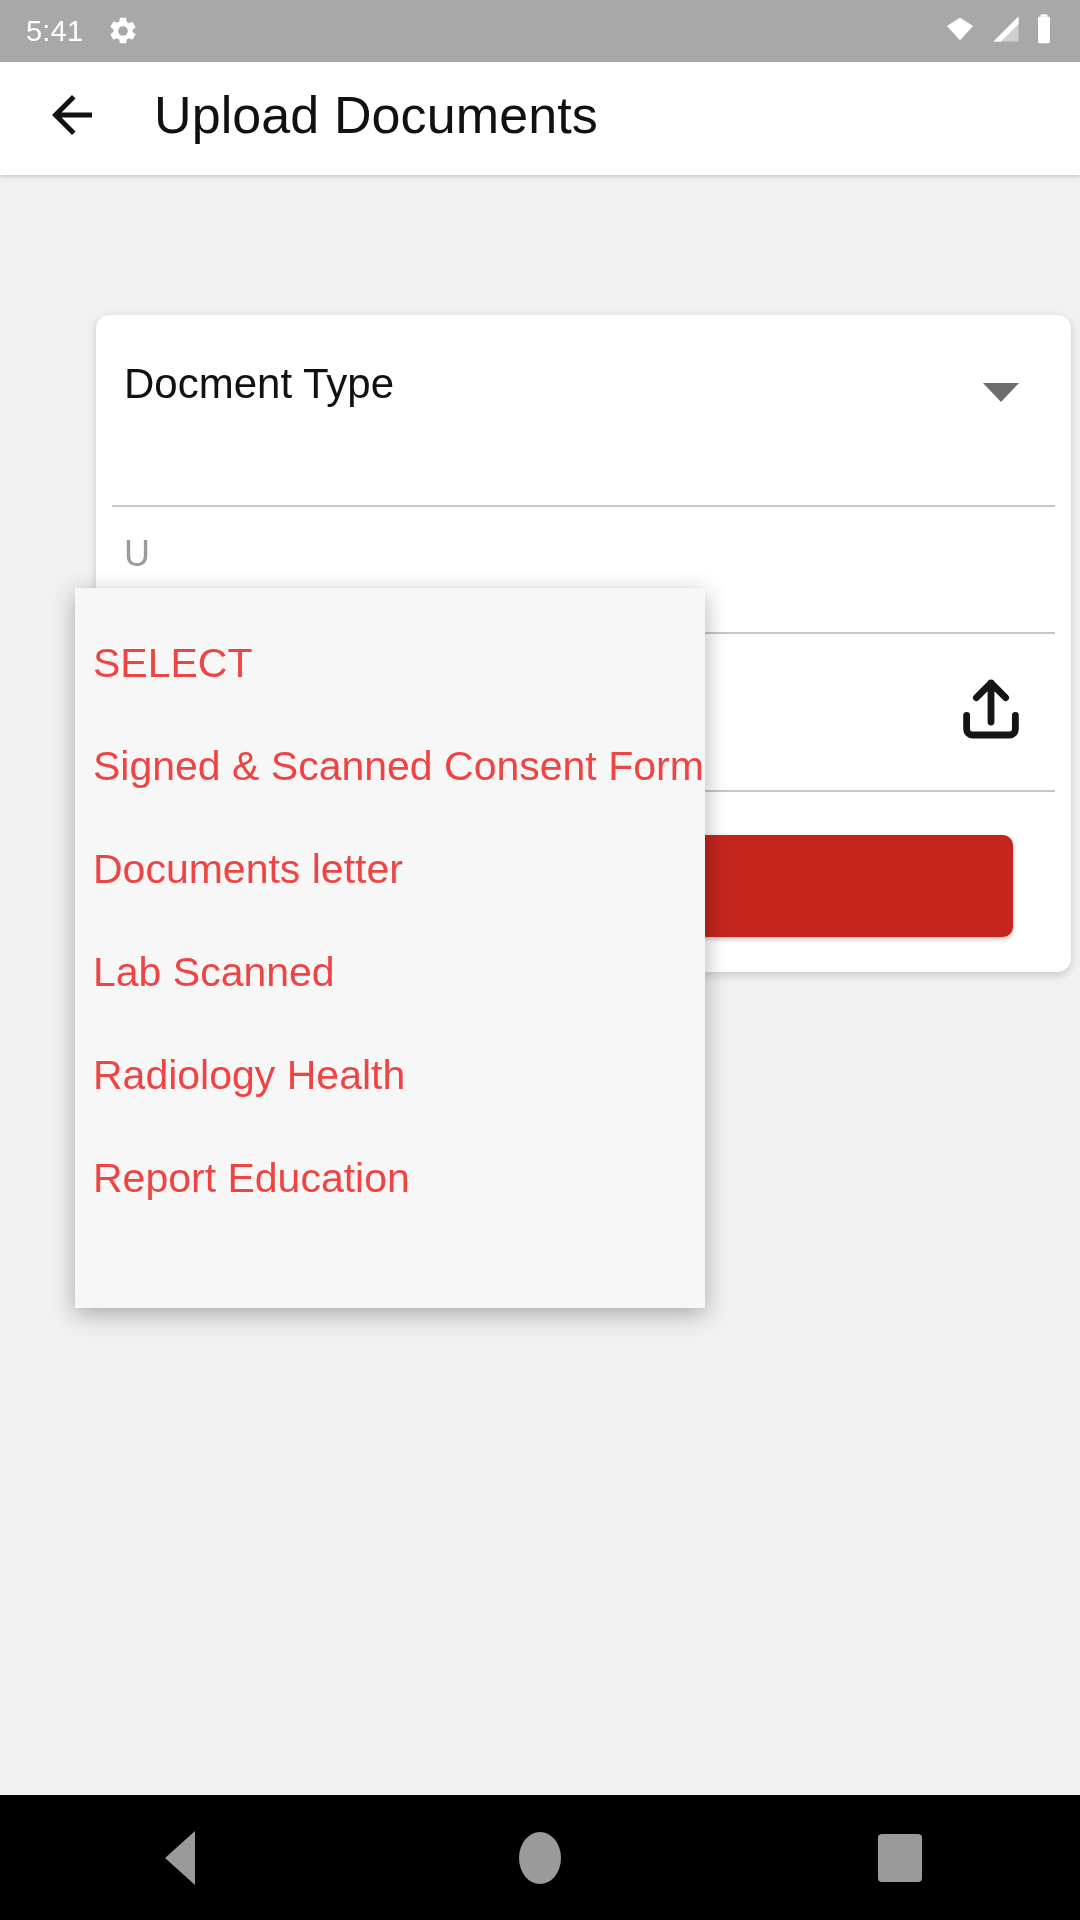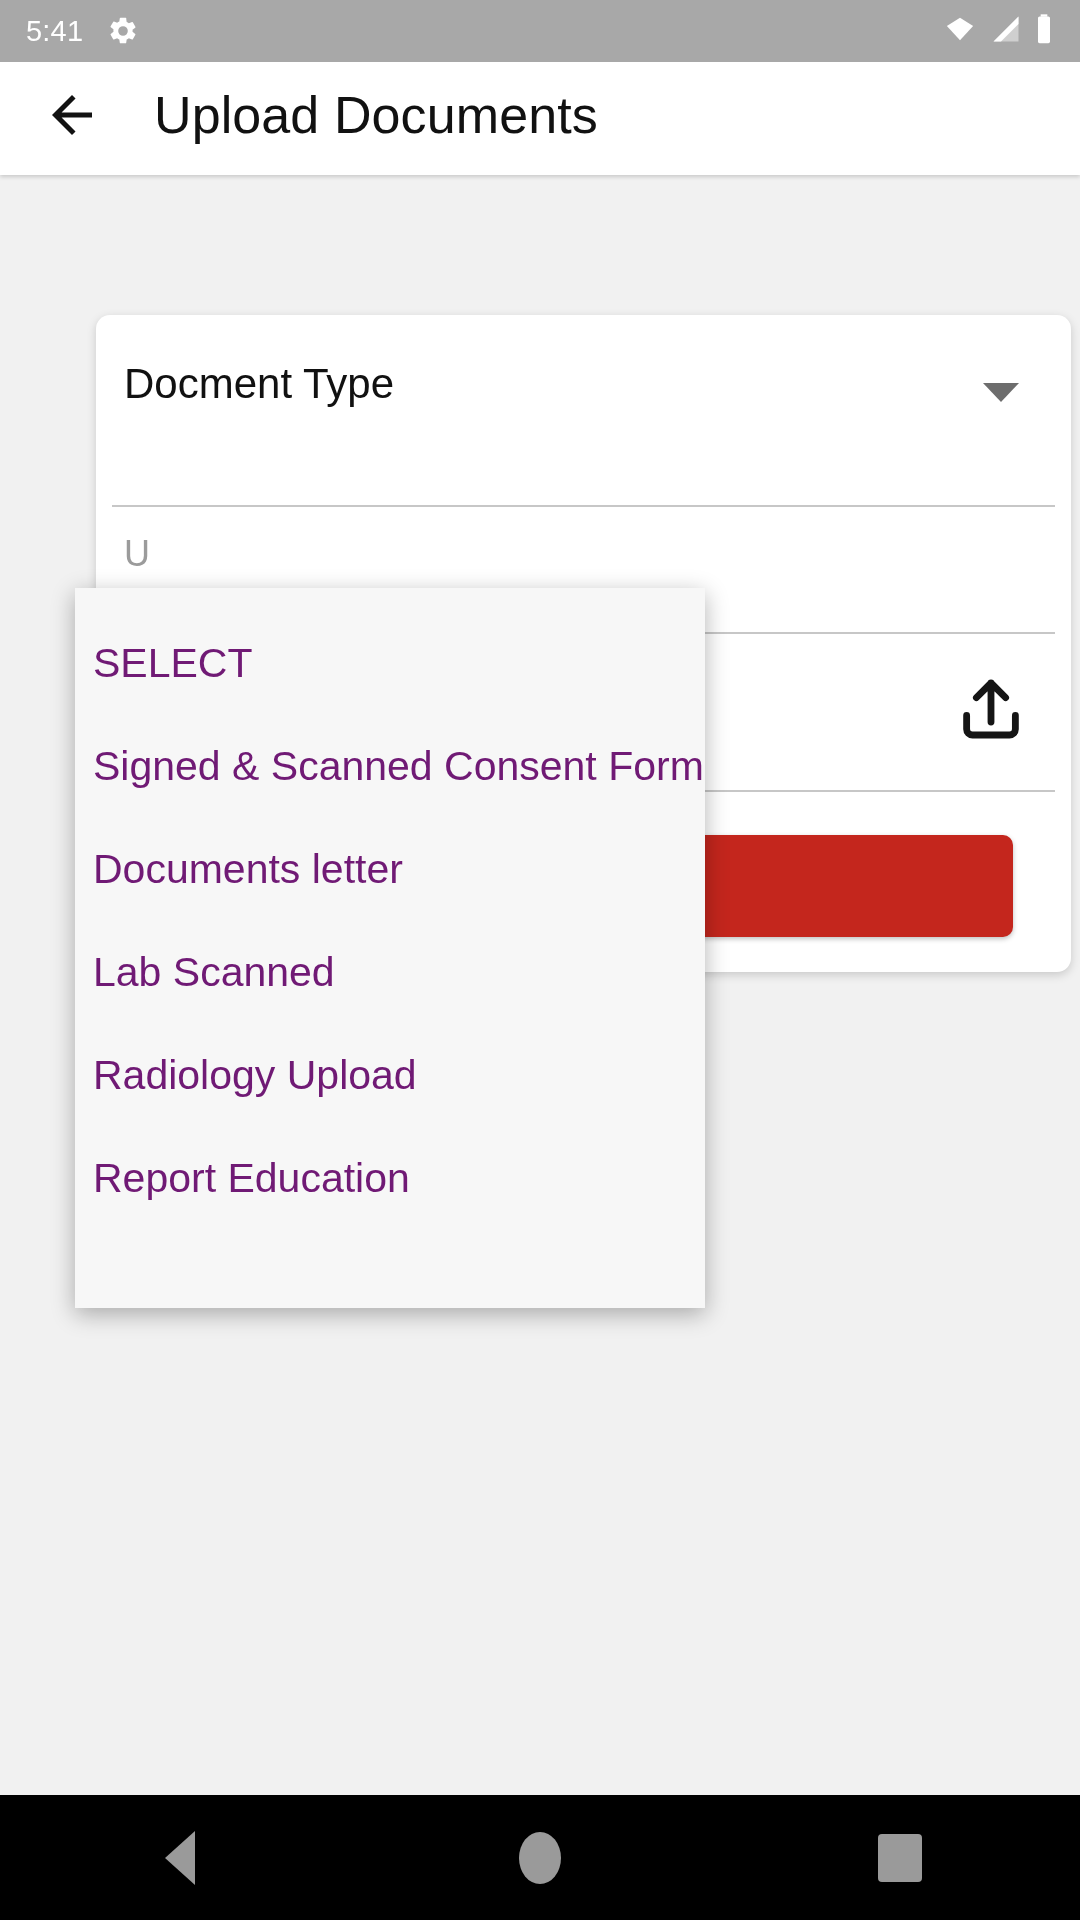"SELECT" .dd-item { color: #701a75 -> #ef4444 }
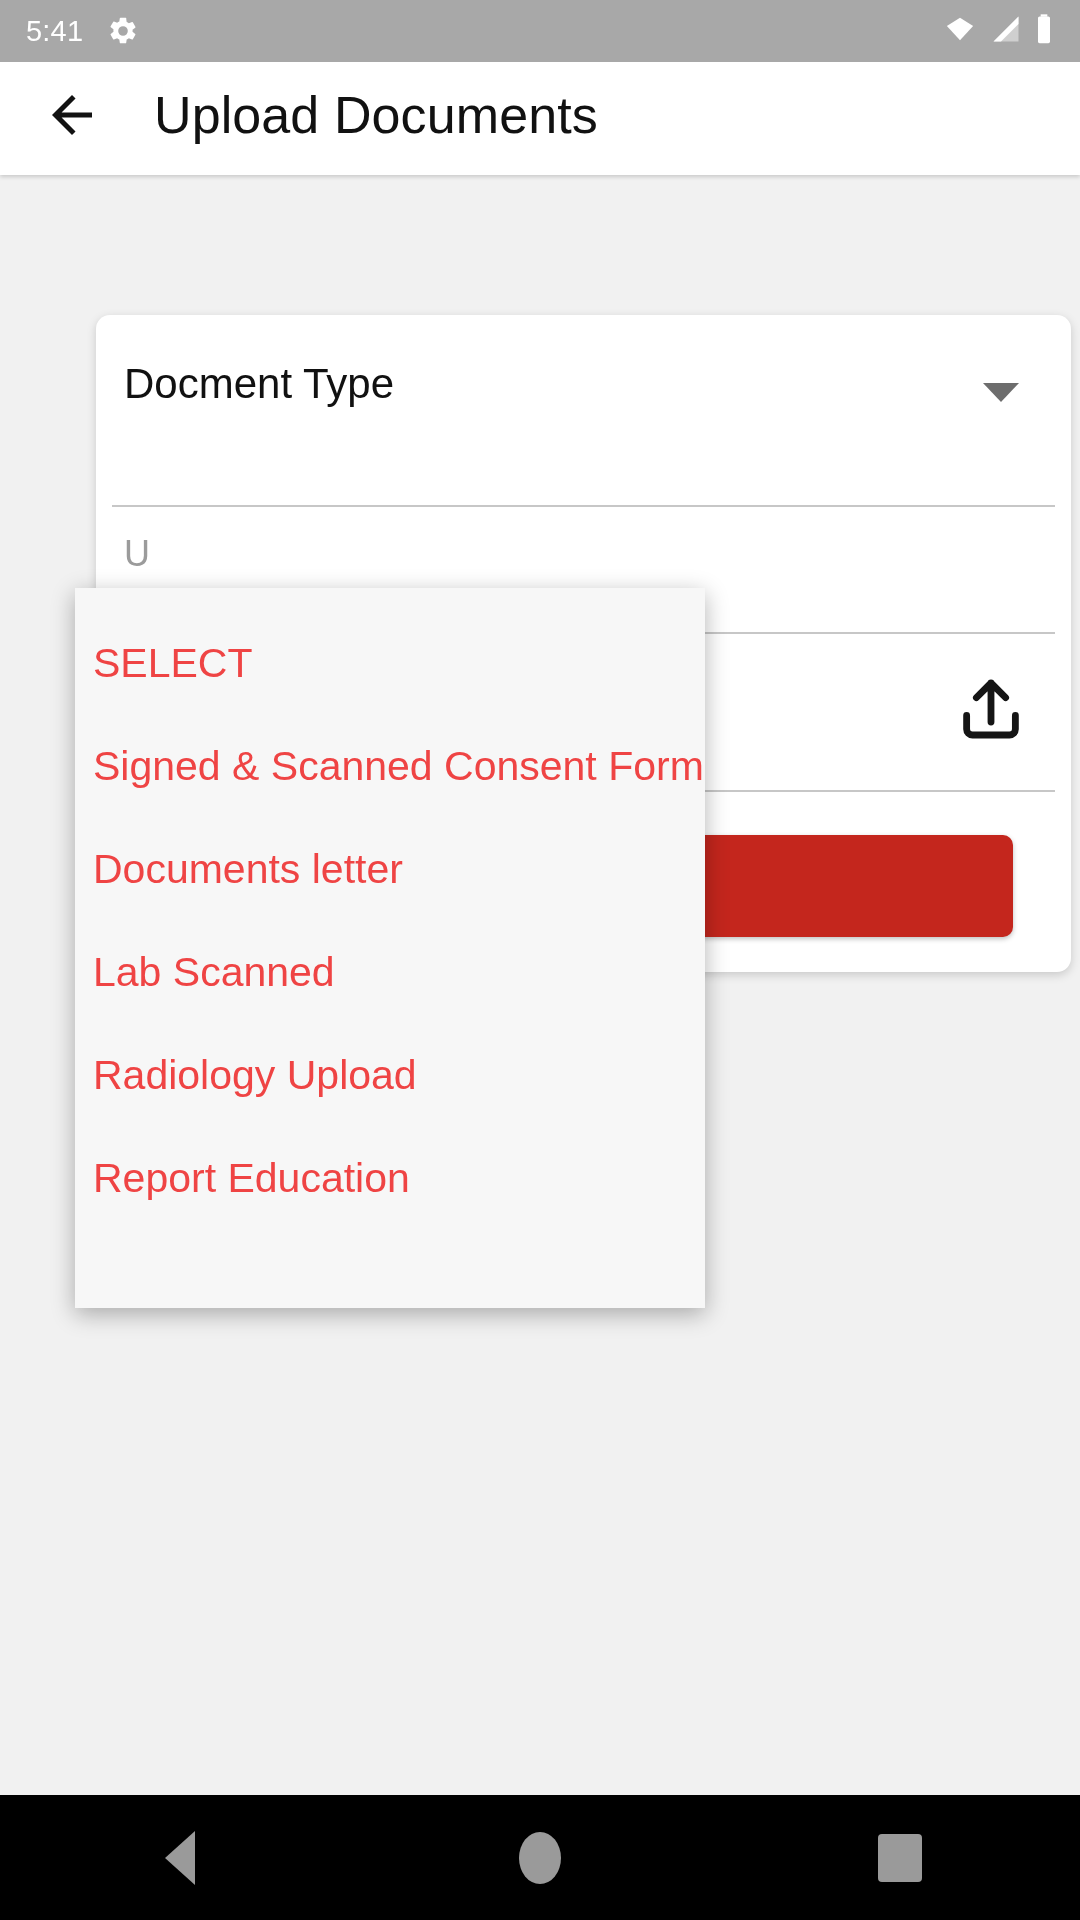"Radiology Upload" div.dd-item { text: Upload -> Health }
